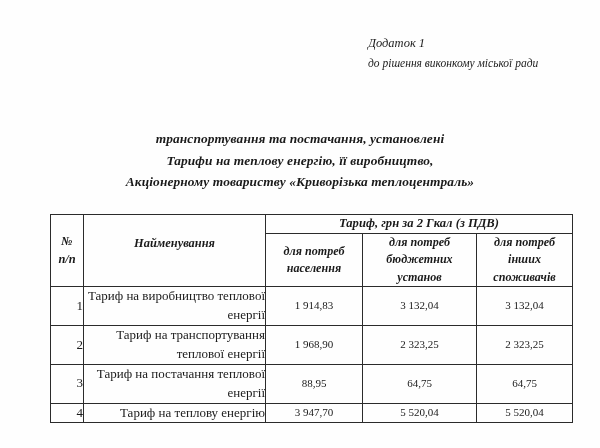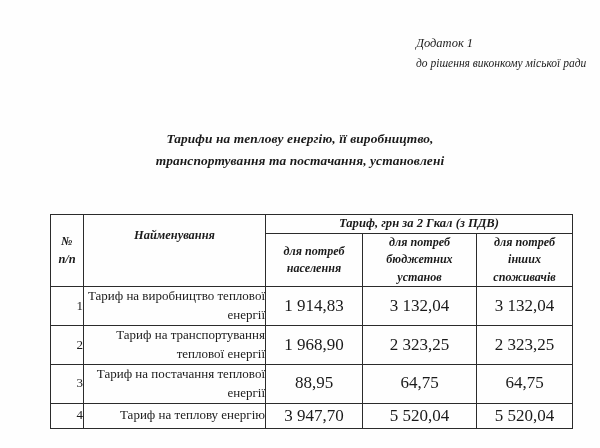"Додаток 1" .doc-ref .ref-line { margin-left: 48px -> none }
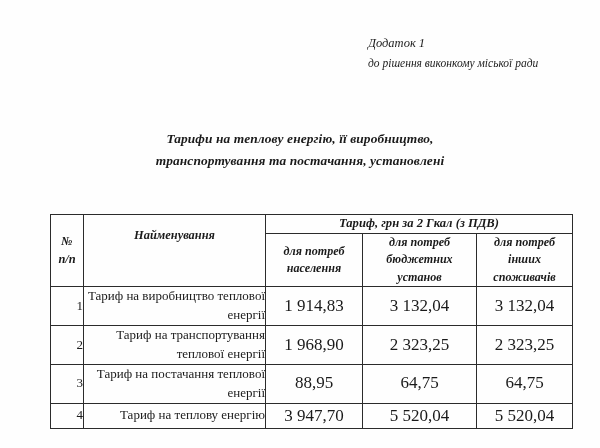"Тарифи на теплову енергію, її" span.title-line { order: before "транспортування та постачання," -> after "транспортування та постачання," }
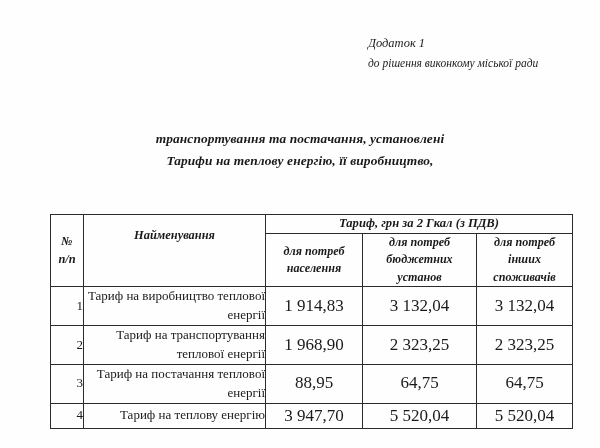"Акціонерному товариству «Криворізька" span.title-line { html: none -> <span>Акціонерному товариству «Криворізька теплоцентраль»</span> }
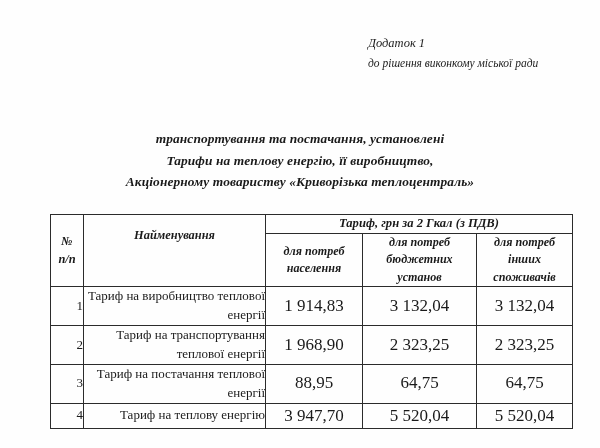"Найменування" td.hd { padding-top: 12px -> 20px }
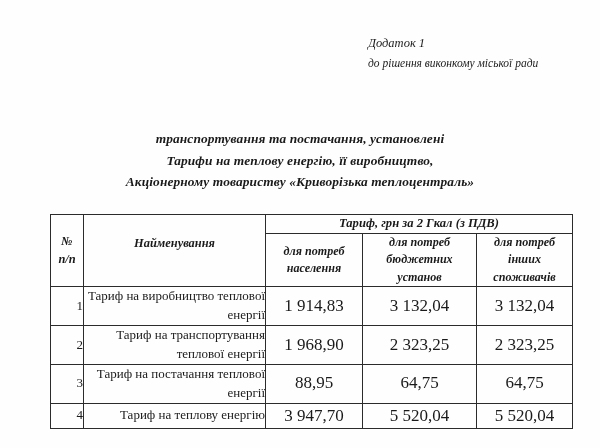"1 914,83" .cell-val { font-size: 17px -> 11px }
